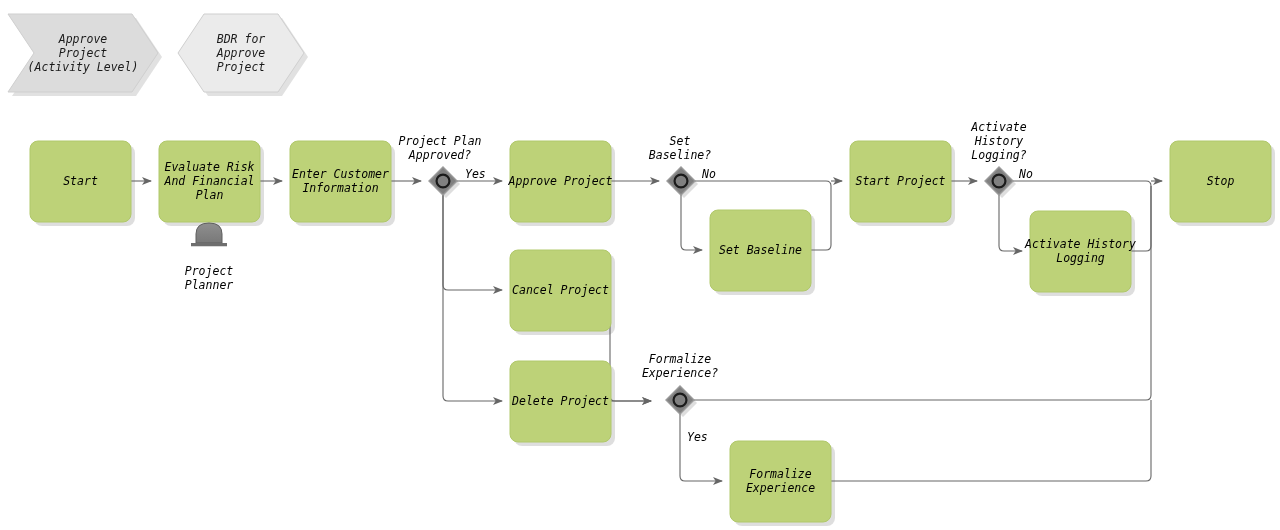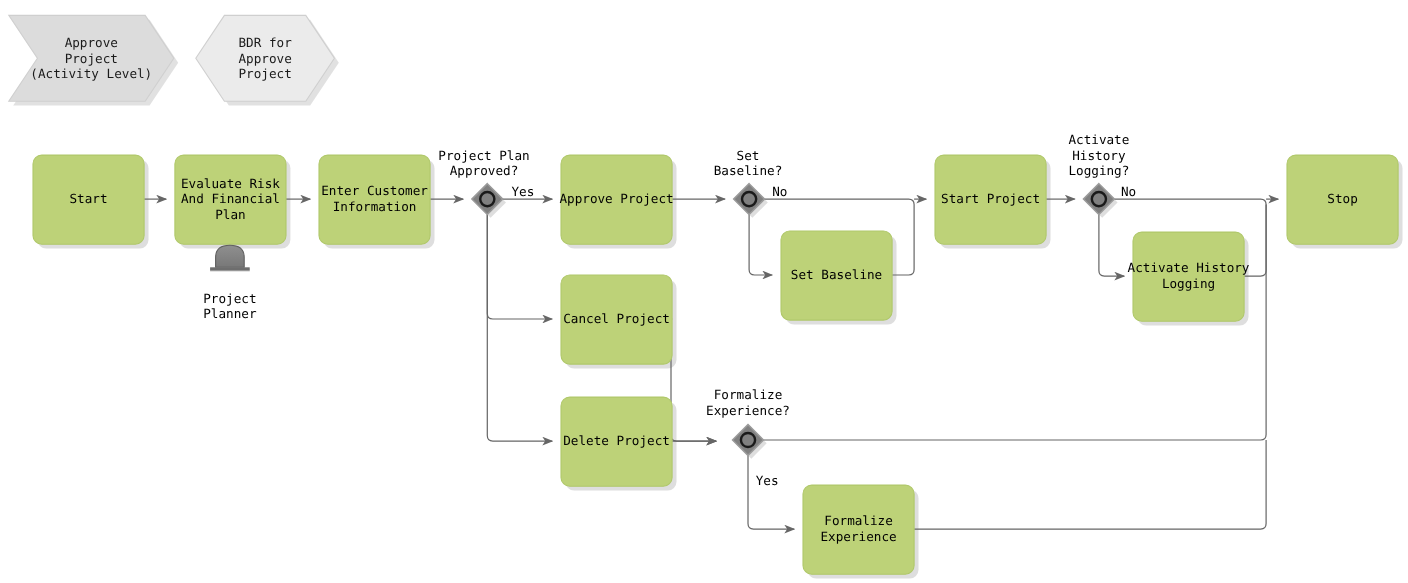"Approve" #diagram-root { font-style: none -> italic }
